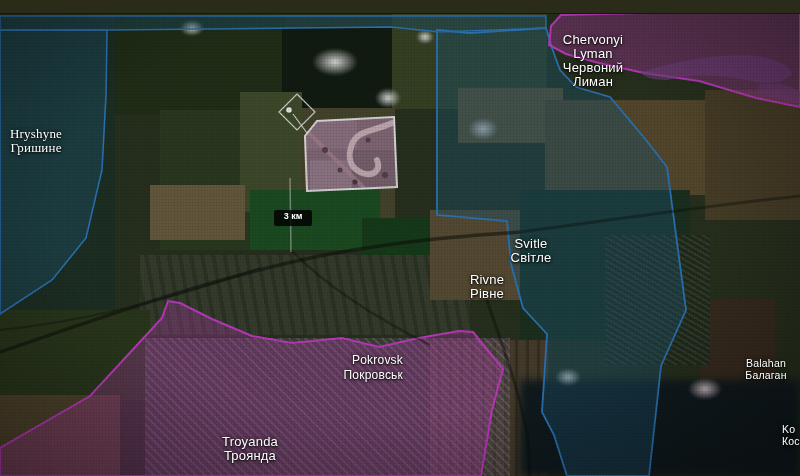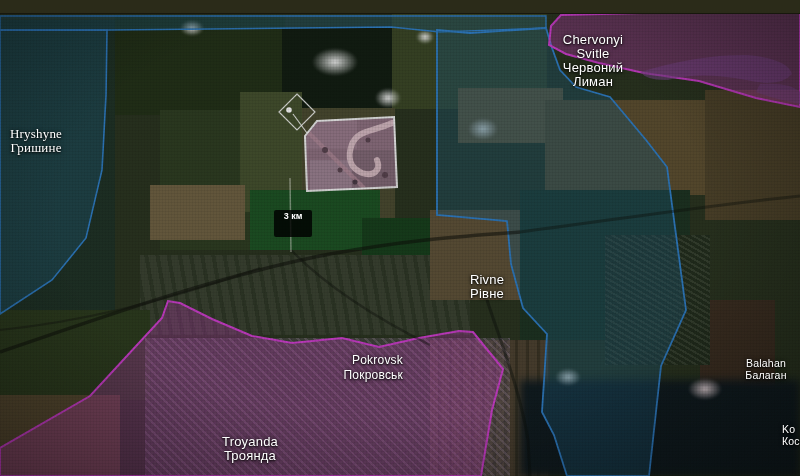"Svitle" span { text: Svitle -> Lyman }
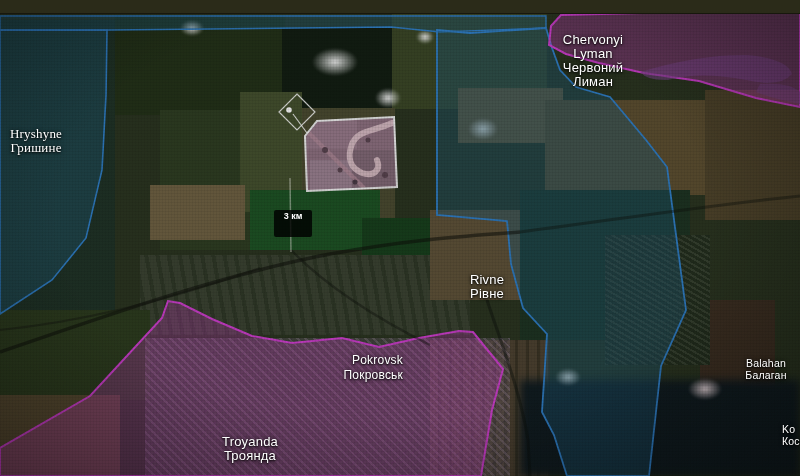"3 км" .scalebar { height: 27px -> 16px }
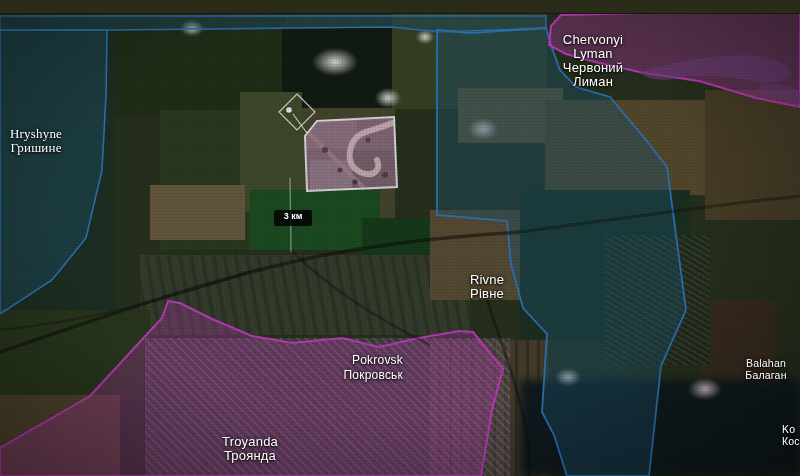"Svitle" div.lbl { html: none -> <div> <span>Svitle</span> <span>Світле</span> </div> }
